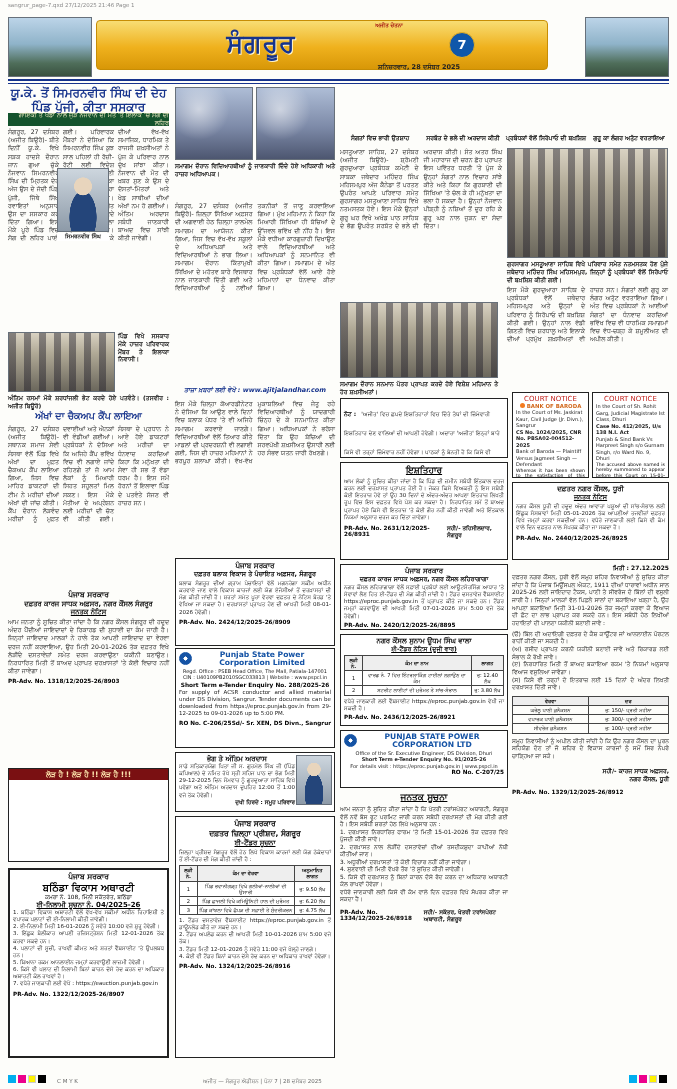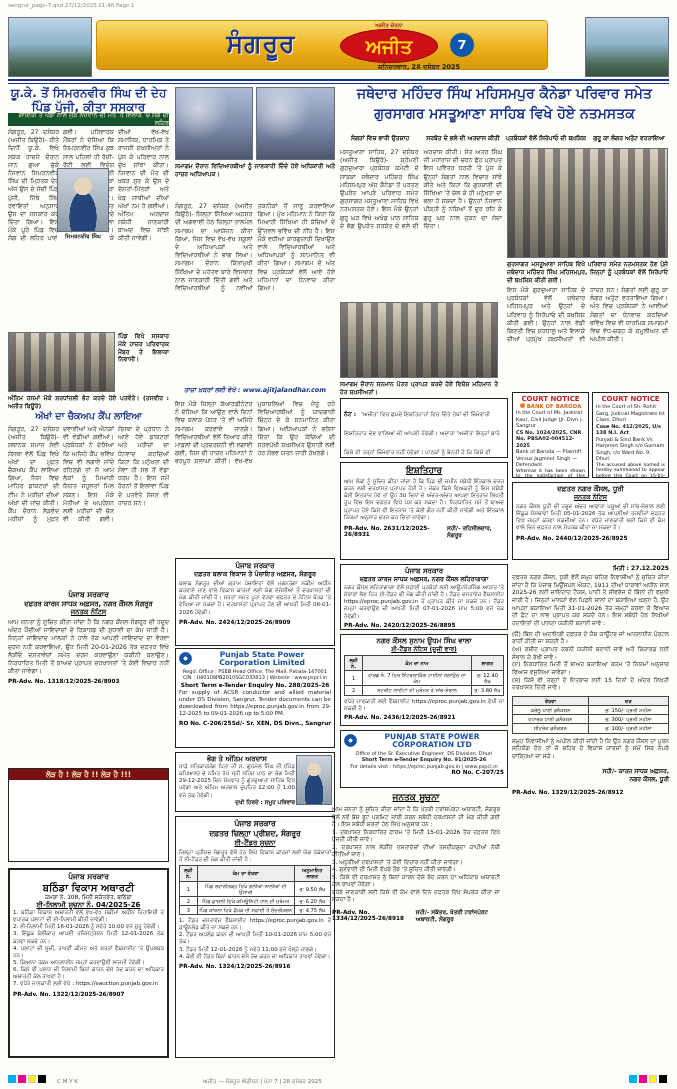"ਅਜੀਤ" div.oval { html: <div>ਅਜੀਤ</div> -> none }
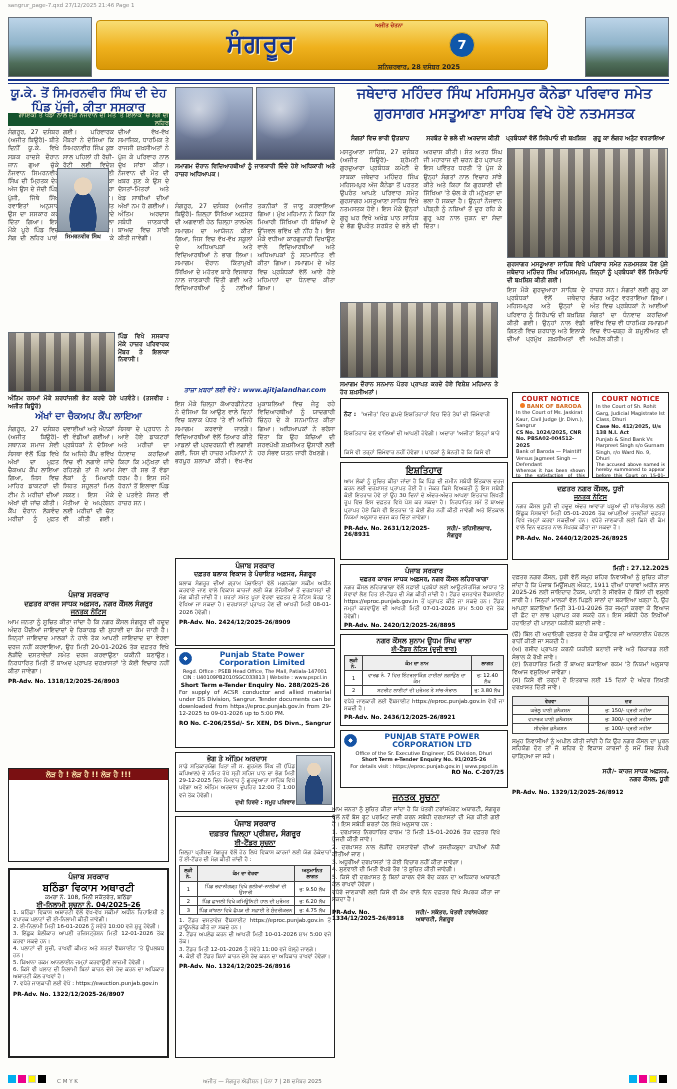"ਜਥੇਦਾਰ ਮਹਿੰਦਰ ਸਿੰਘ ਮਹਿਸਮਪੁਰ ਕੈਨੇਡਾ" div.abs { html: <div>ਜਥੇਦਾਰ ਮਹਿੰਦਰ ਸਿੰਘ ਮਹਿਸਮਪੁਰ ਕੈਨੇਡਾ ਪਰਿਵਾਰ ਸਮੇਤ ਗੁਰਸਾਗਰ ਮਸਤੂਆਣਾ ਸਾਹਿਬ ਵਿਖੇ ਹੋਏ ਨਤਮਸਤਕ</div> -> none }
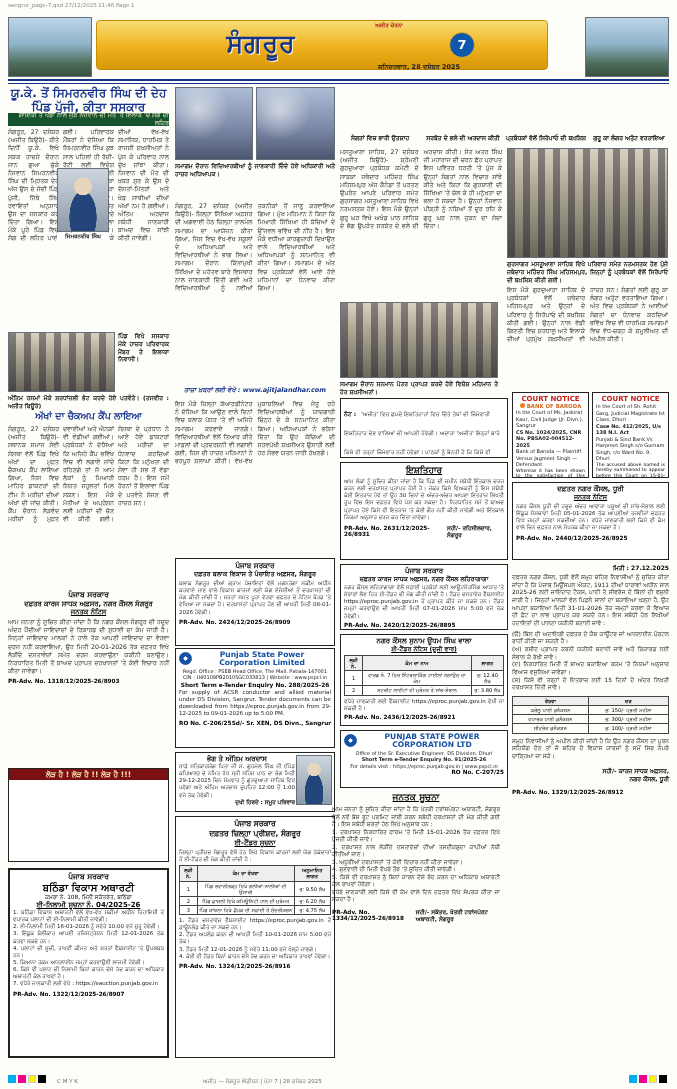"COURT NOTICE" .courttitle { font-weight: bold -> normal }
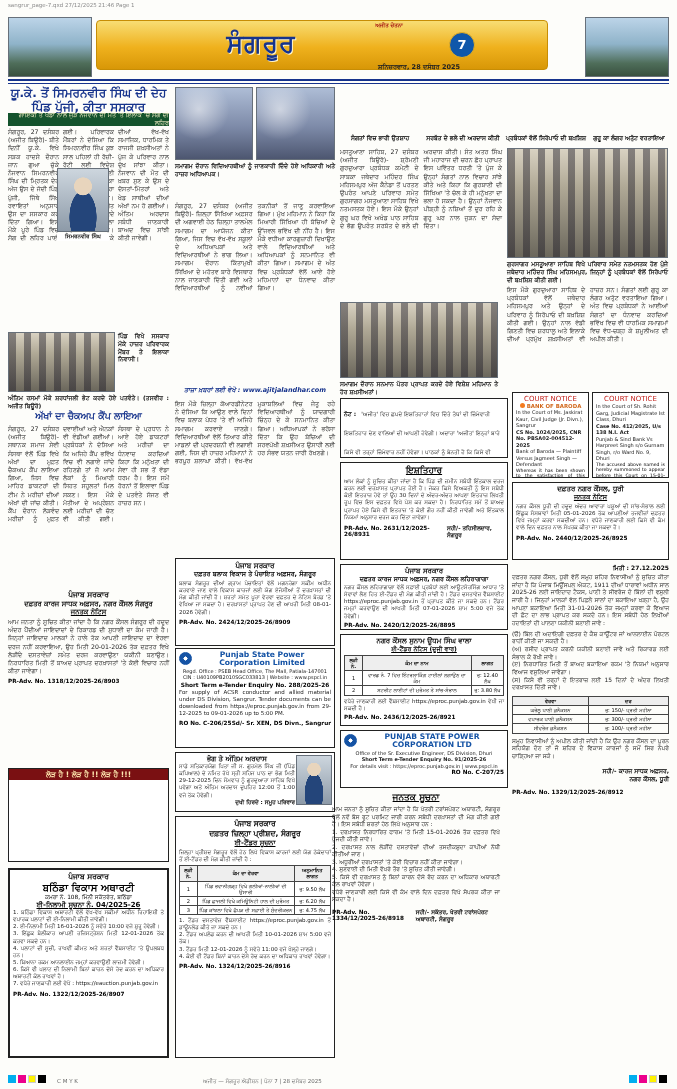"ਜਨਤਕ ਸੂਚਨਾ" div.abs { left: 332px -> 340px }
